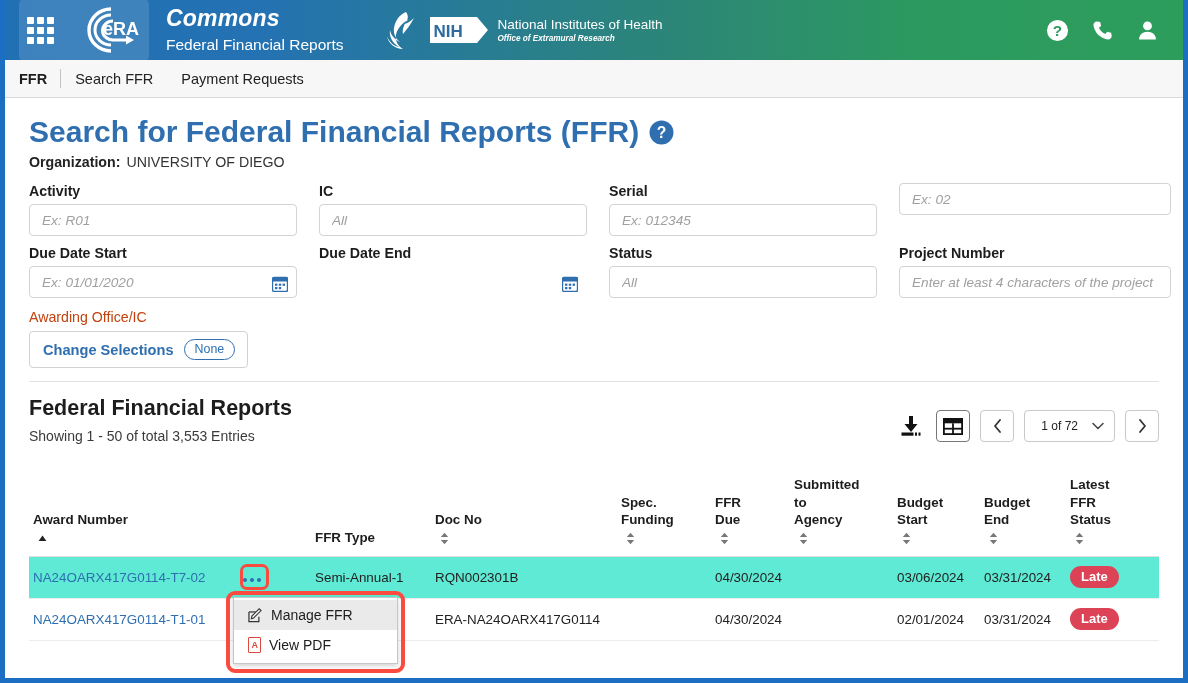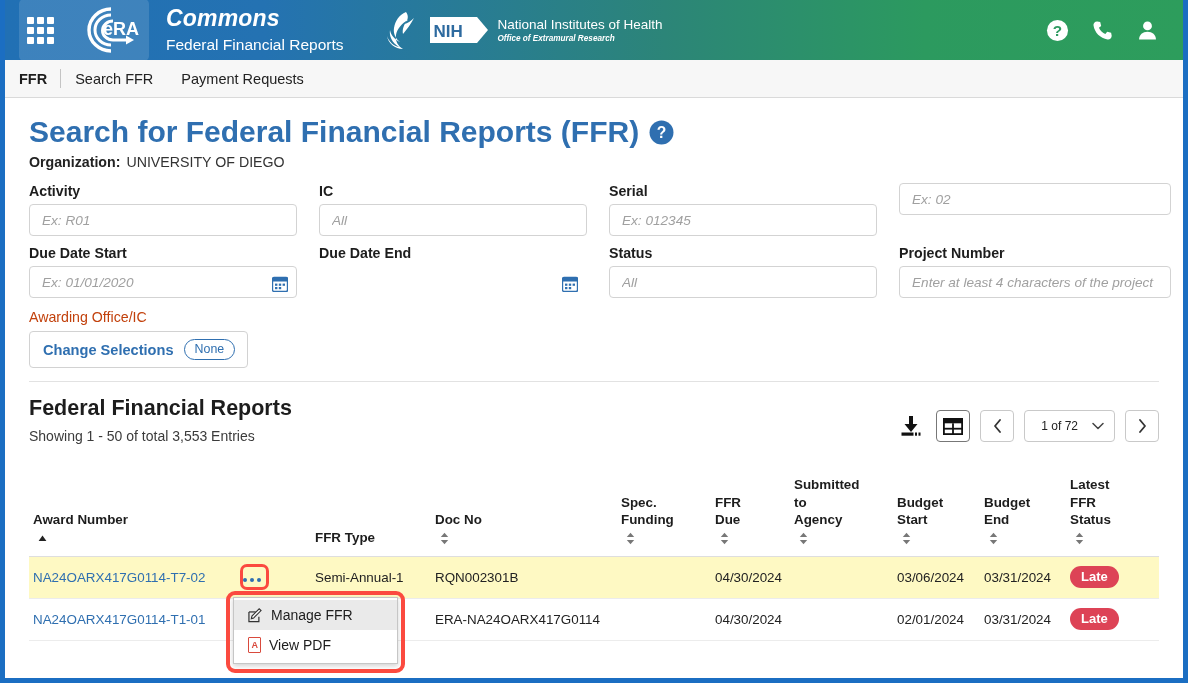"NA24OARX417G0114-T7-02" tr.row-alt td { background: #fef9c3 -> #5eead4 }
